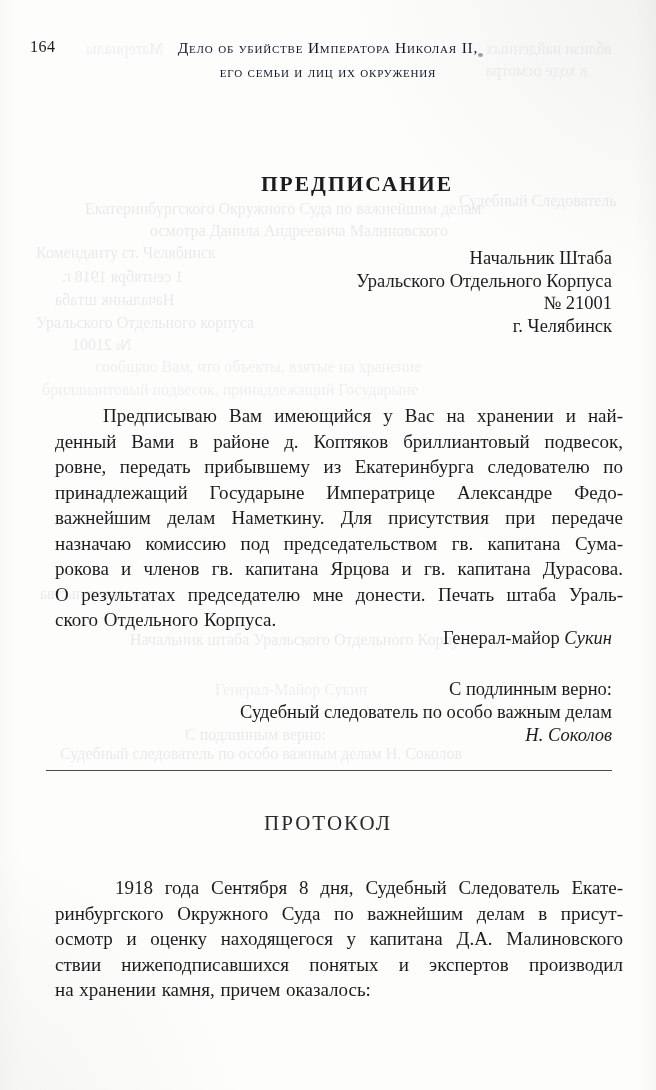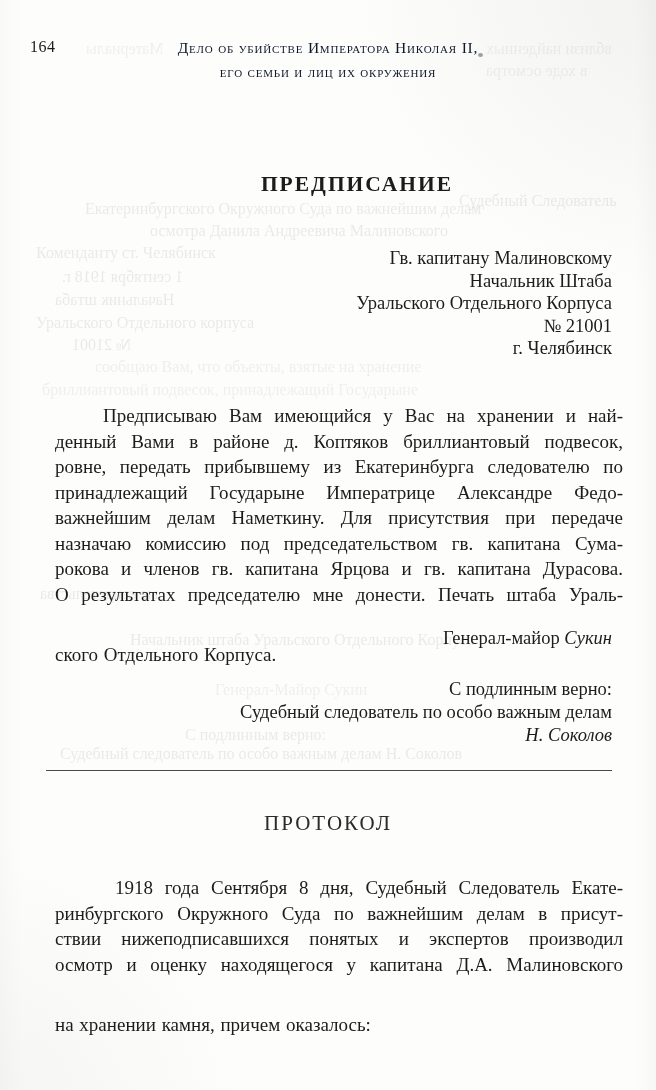"Гв. капитану Малиновскому" div { html: <div>Гв. капитану Малиновскому</div> -> none }
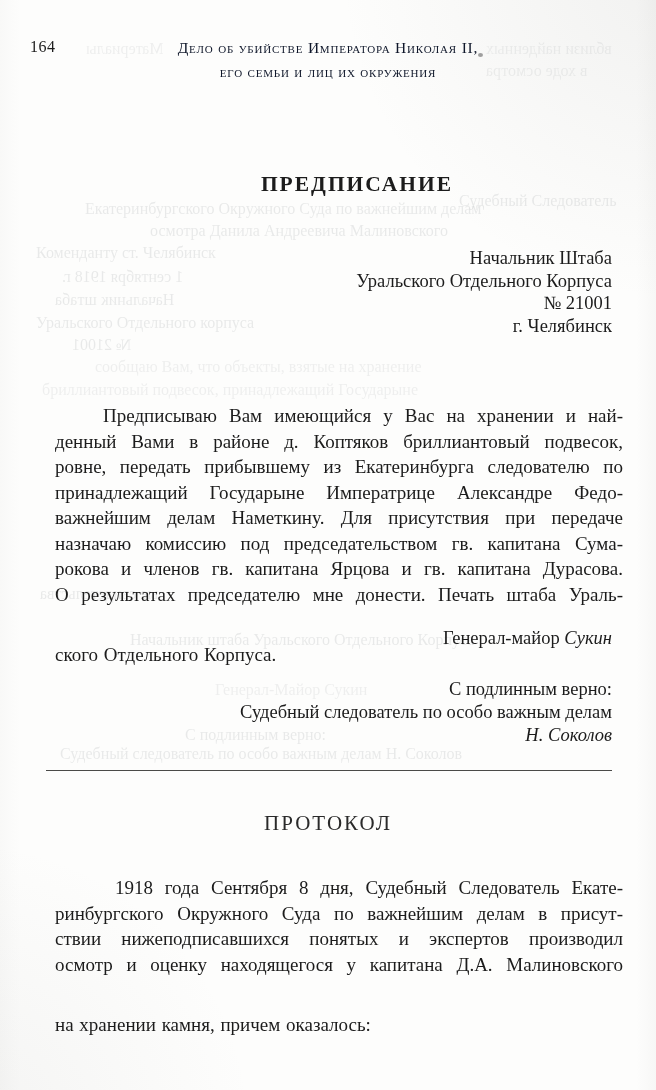"ского Отдельного Корпуса." .jline.last { margin-top: 35px -> none }
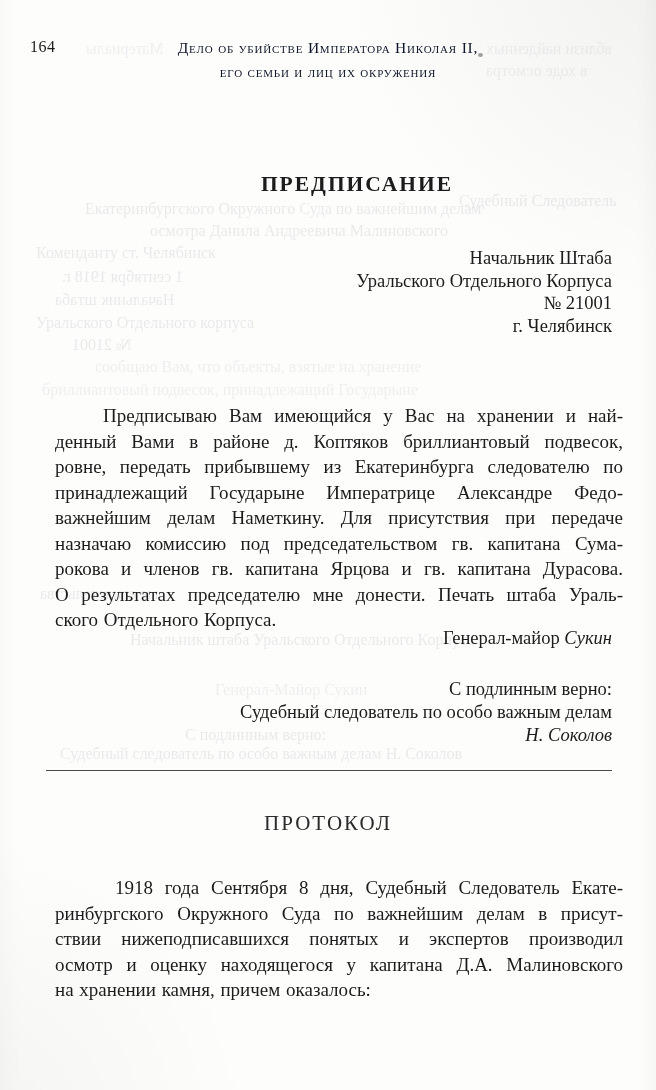"ствии нижеподписавшихся понятых и" div.jline { order: before "осмотр и оценку находящегося у" -> after "осмотр и оценку находящегося у" }
